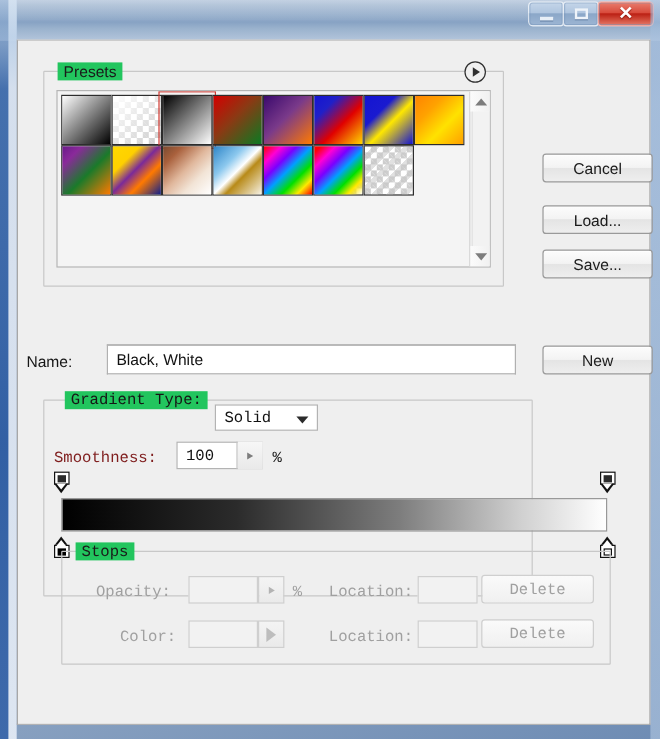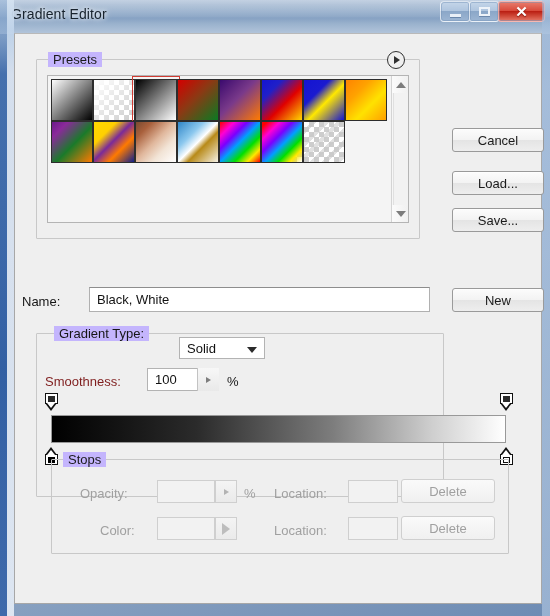"Gradient Editor" div.title-text { html: <div>Gradient Editor</div> -> none }
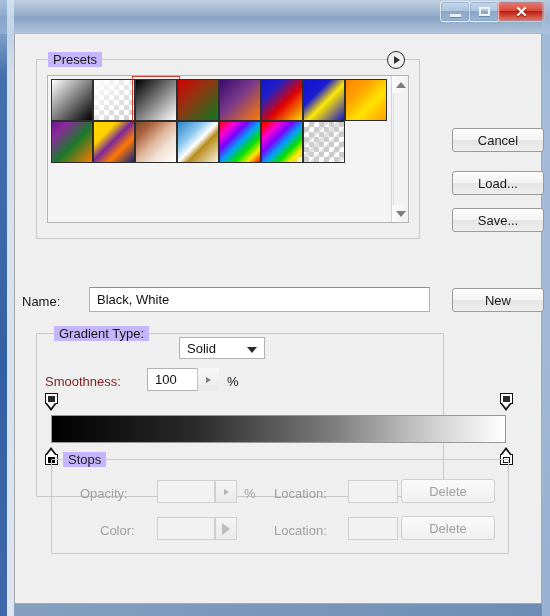"Presets" .group-title { background: #c4b5fd -> #22c55e }
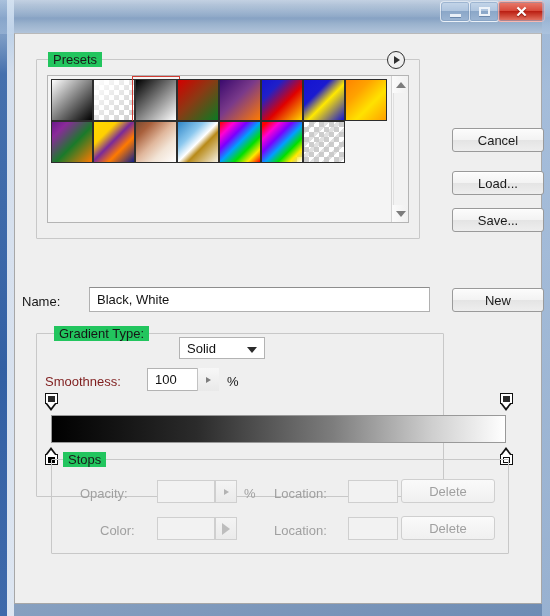"Gradient Type:" #gtype-group { font-family: none -> Liberation Mono, monospace }
